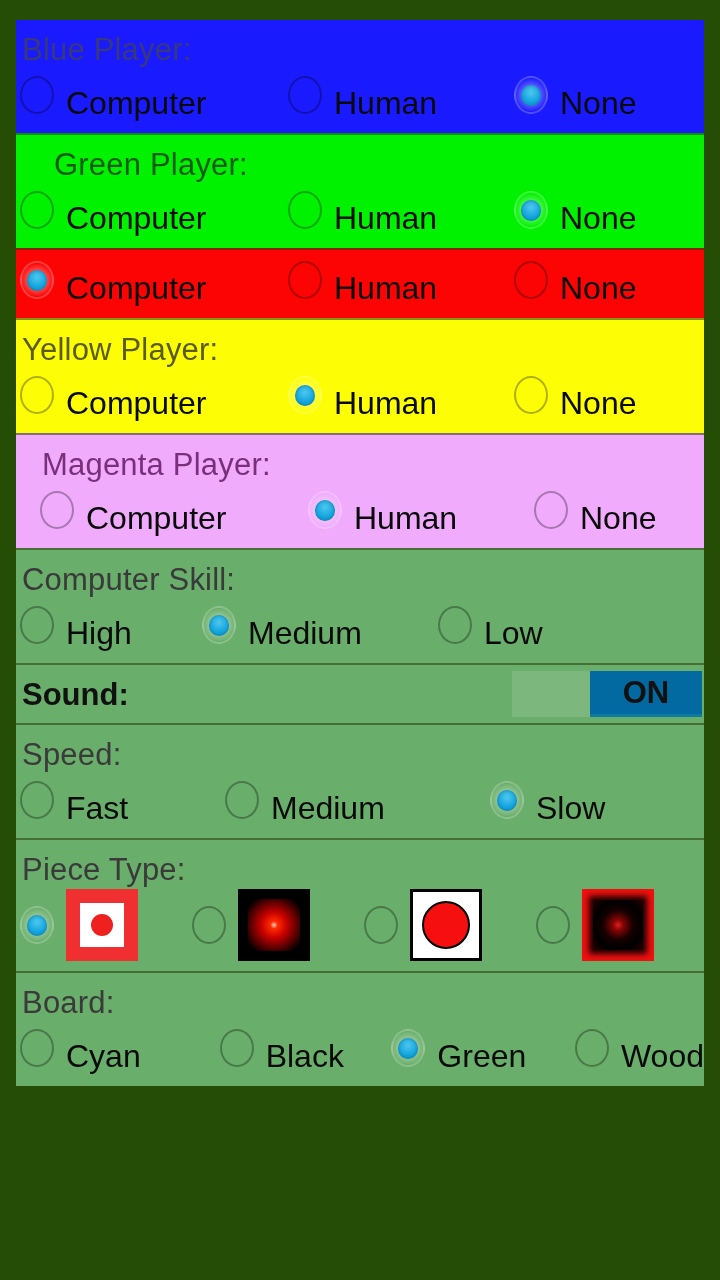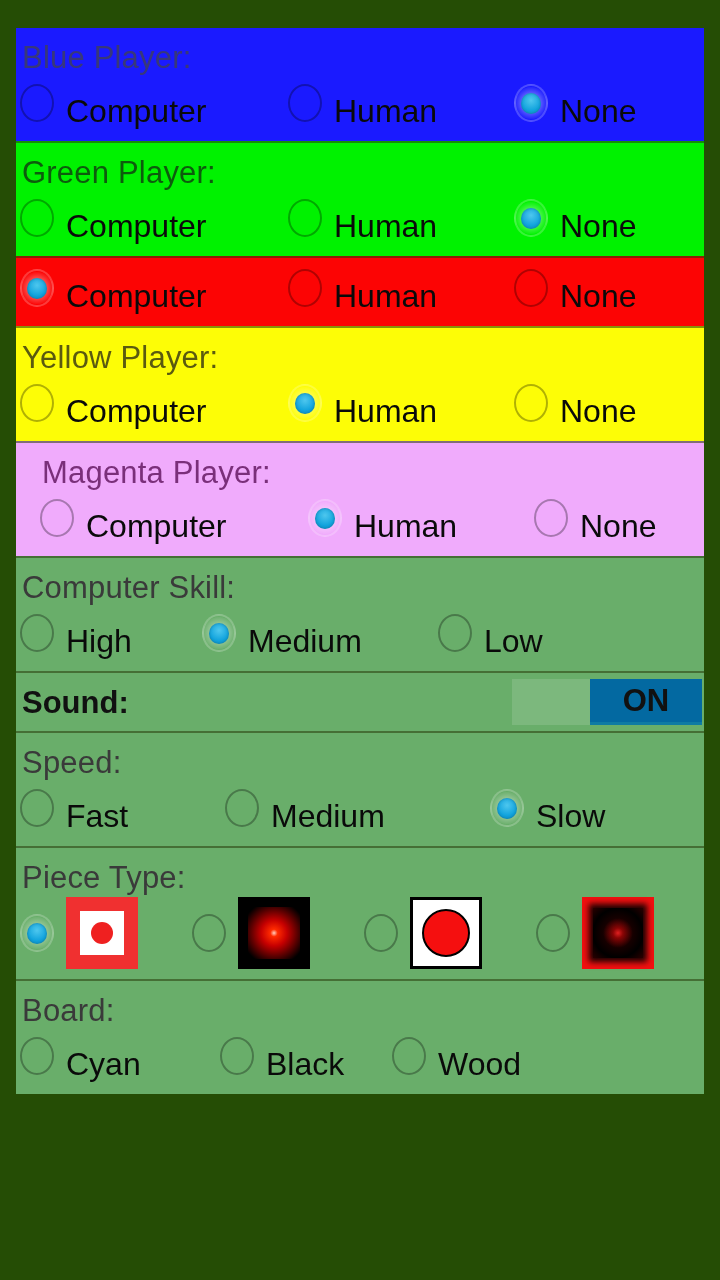"Blue Player:" .panel { top: 28px -> 20px }
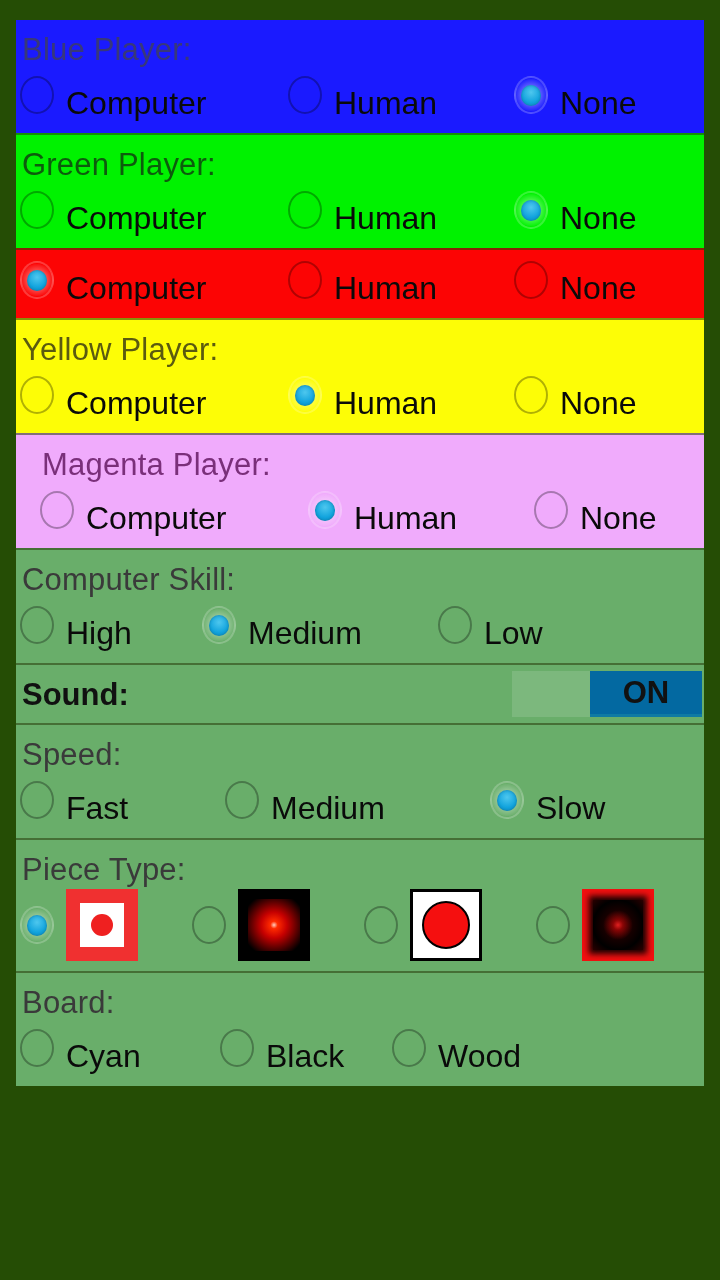"Green Player:" .bg-green .group-title { margin-left: none -> 32px }
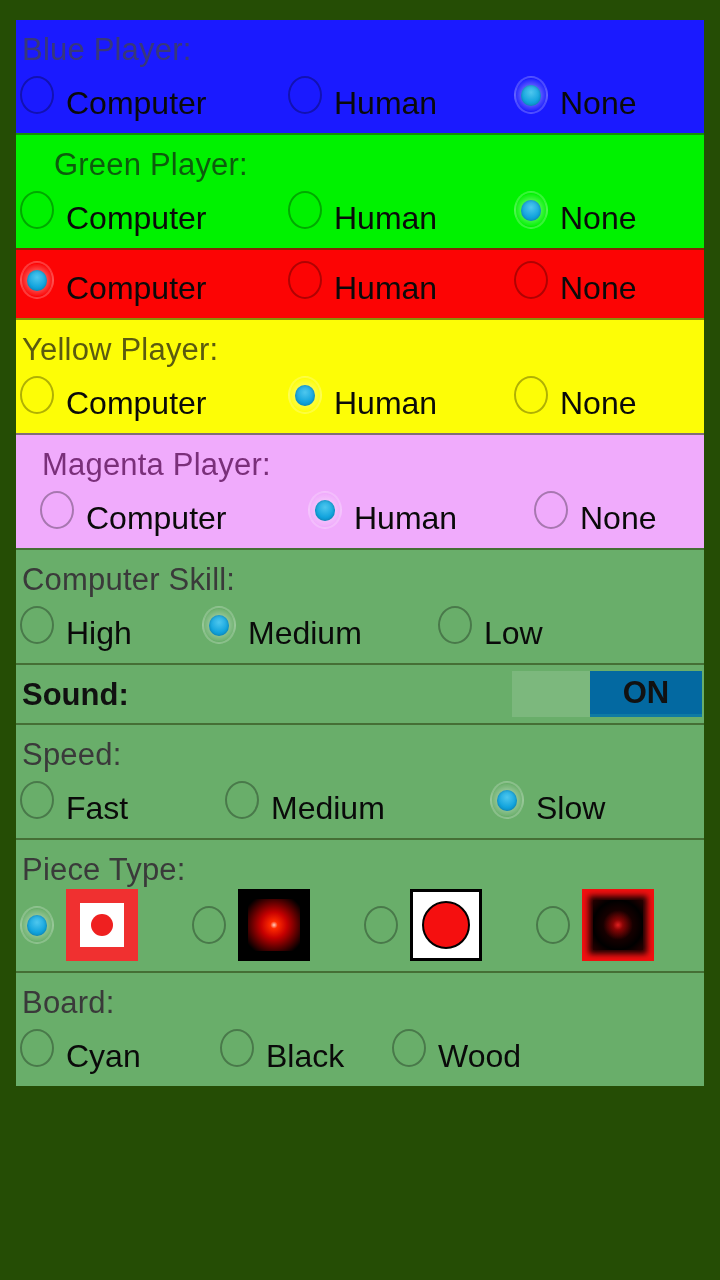"Green" div.opt { html: none -> <div> <span> <span></span> <span></span> </span> <span>Green</span> </div> }
